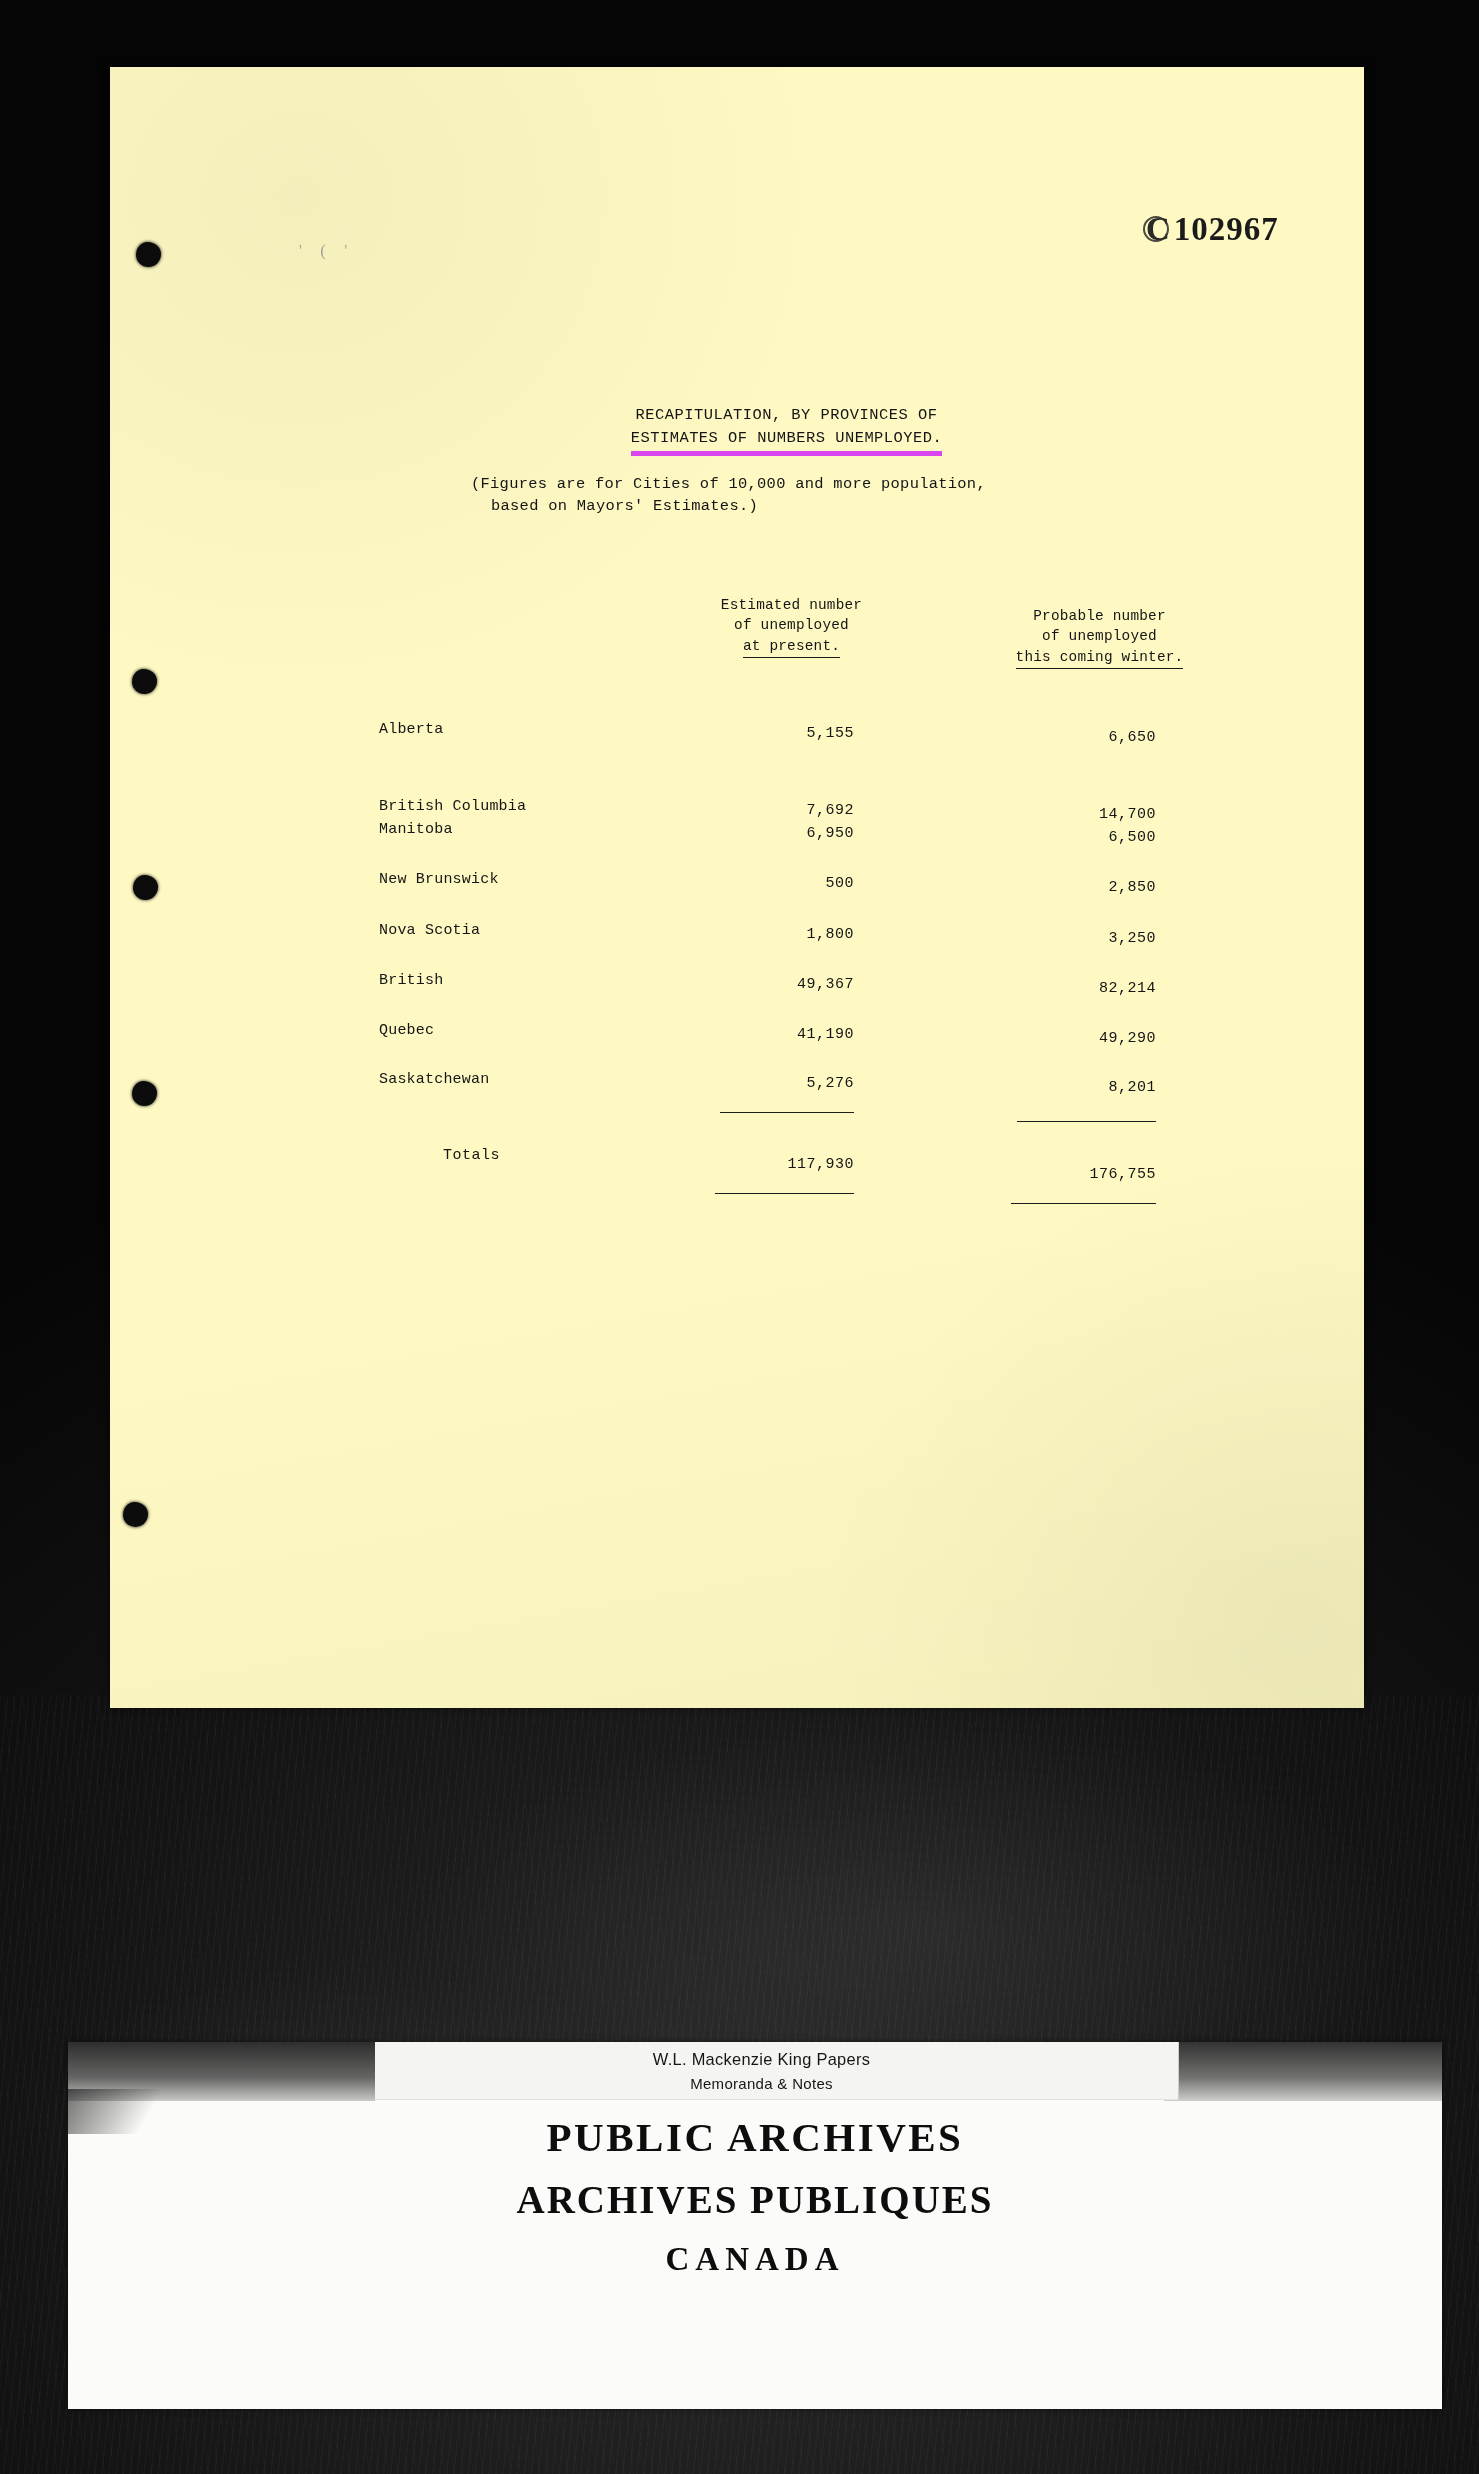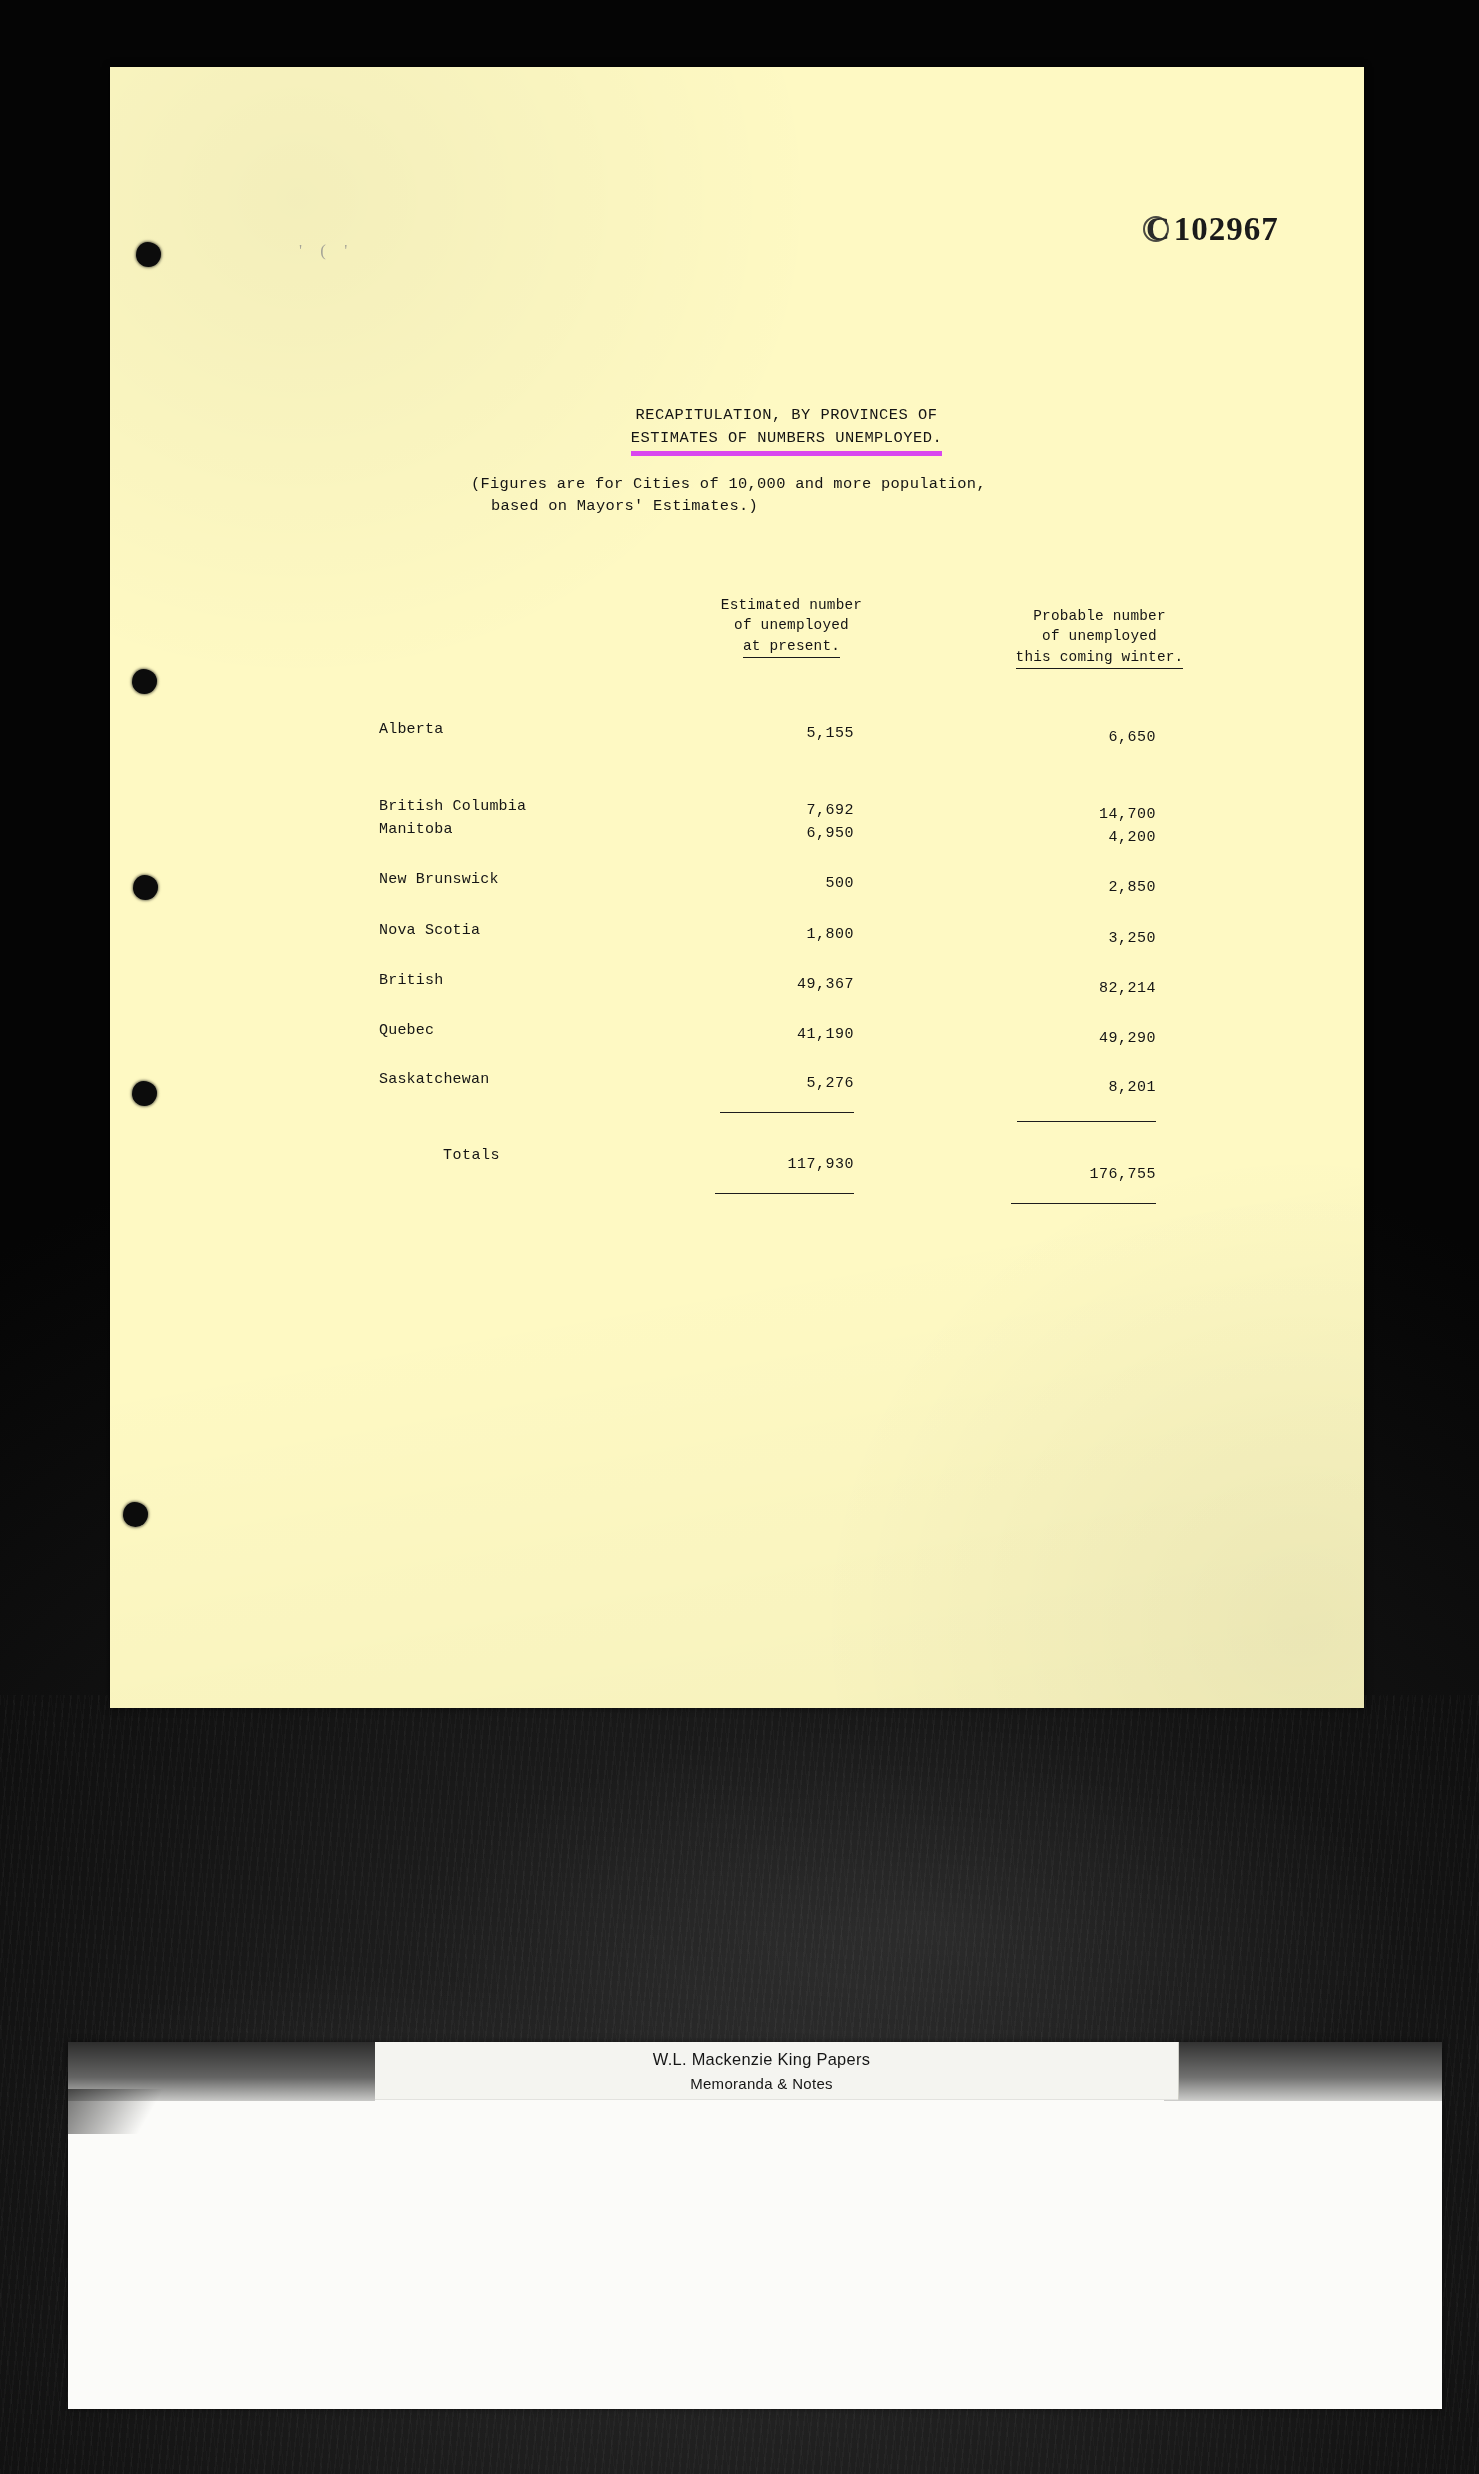"4,200" span.v2 { text: 4,200 -> 6,500 }
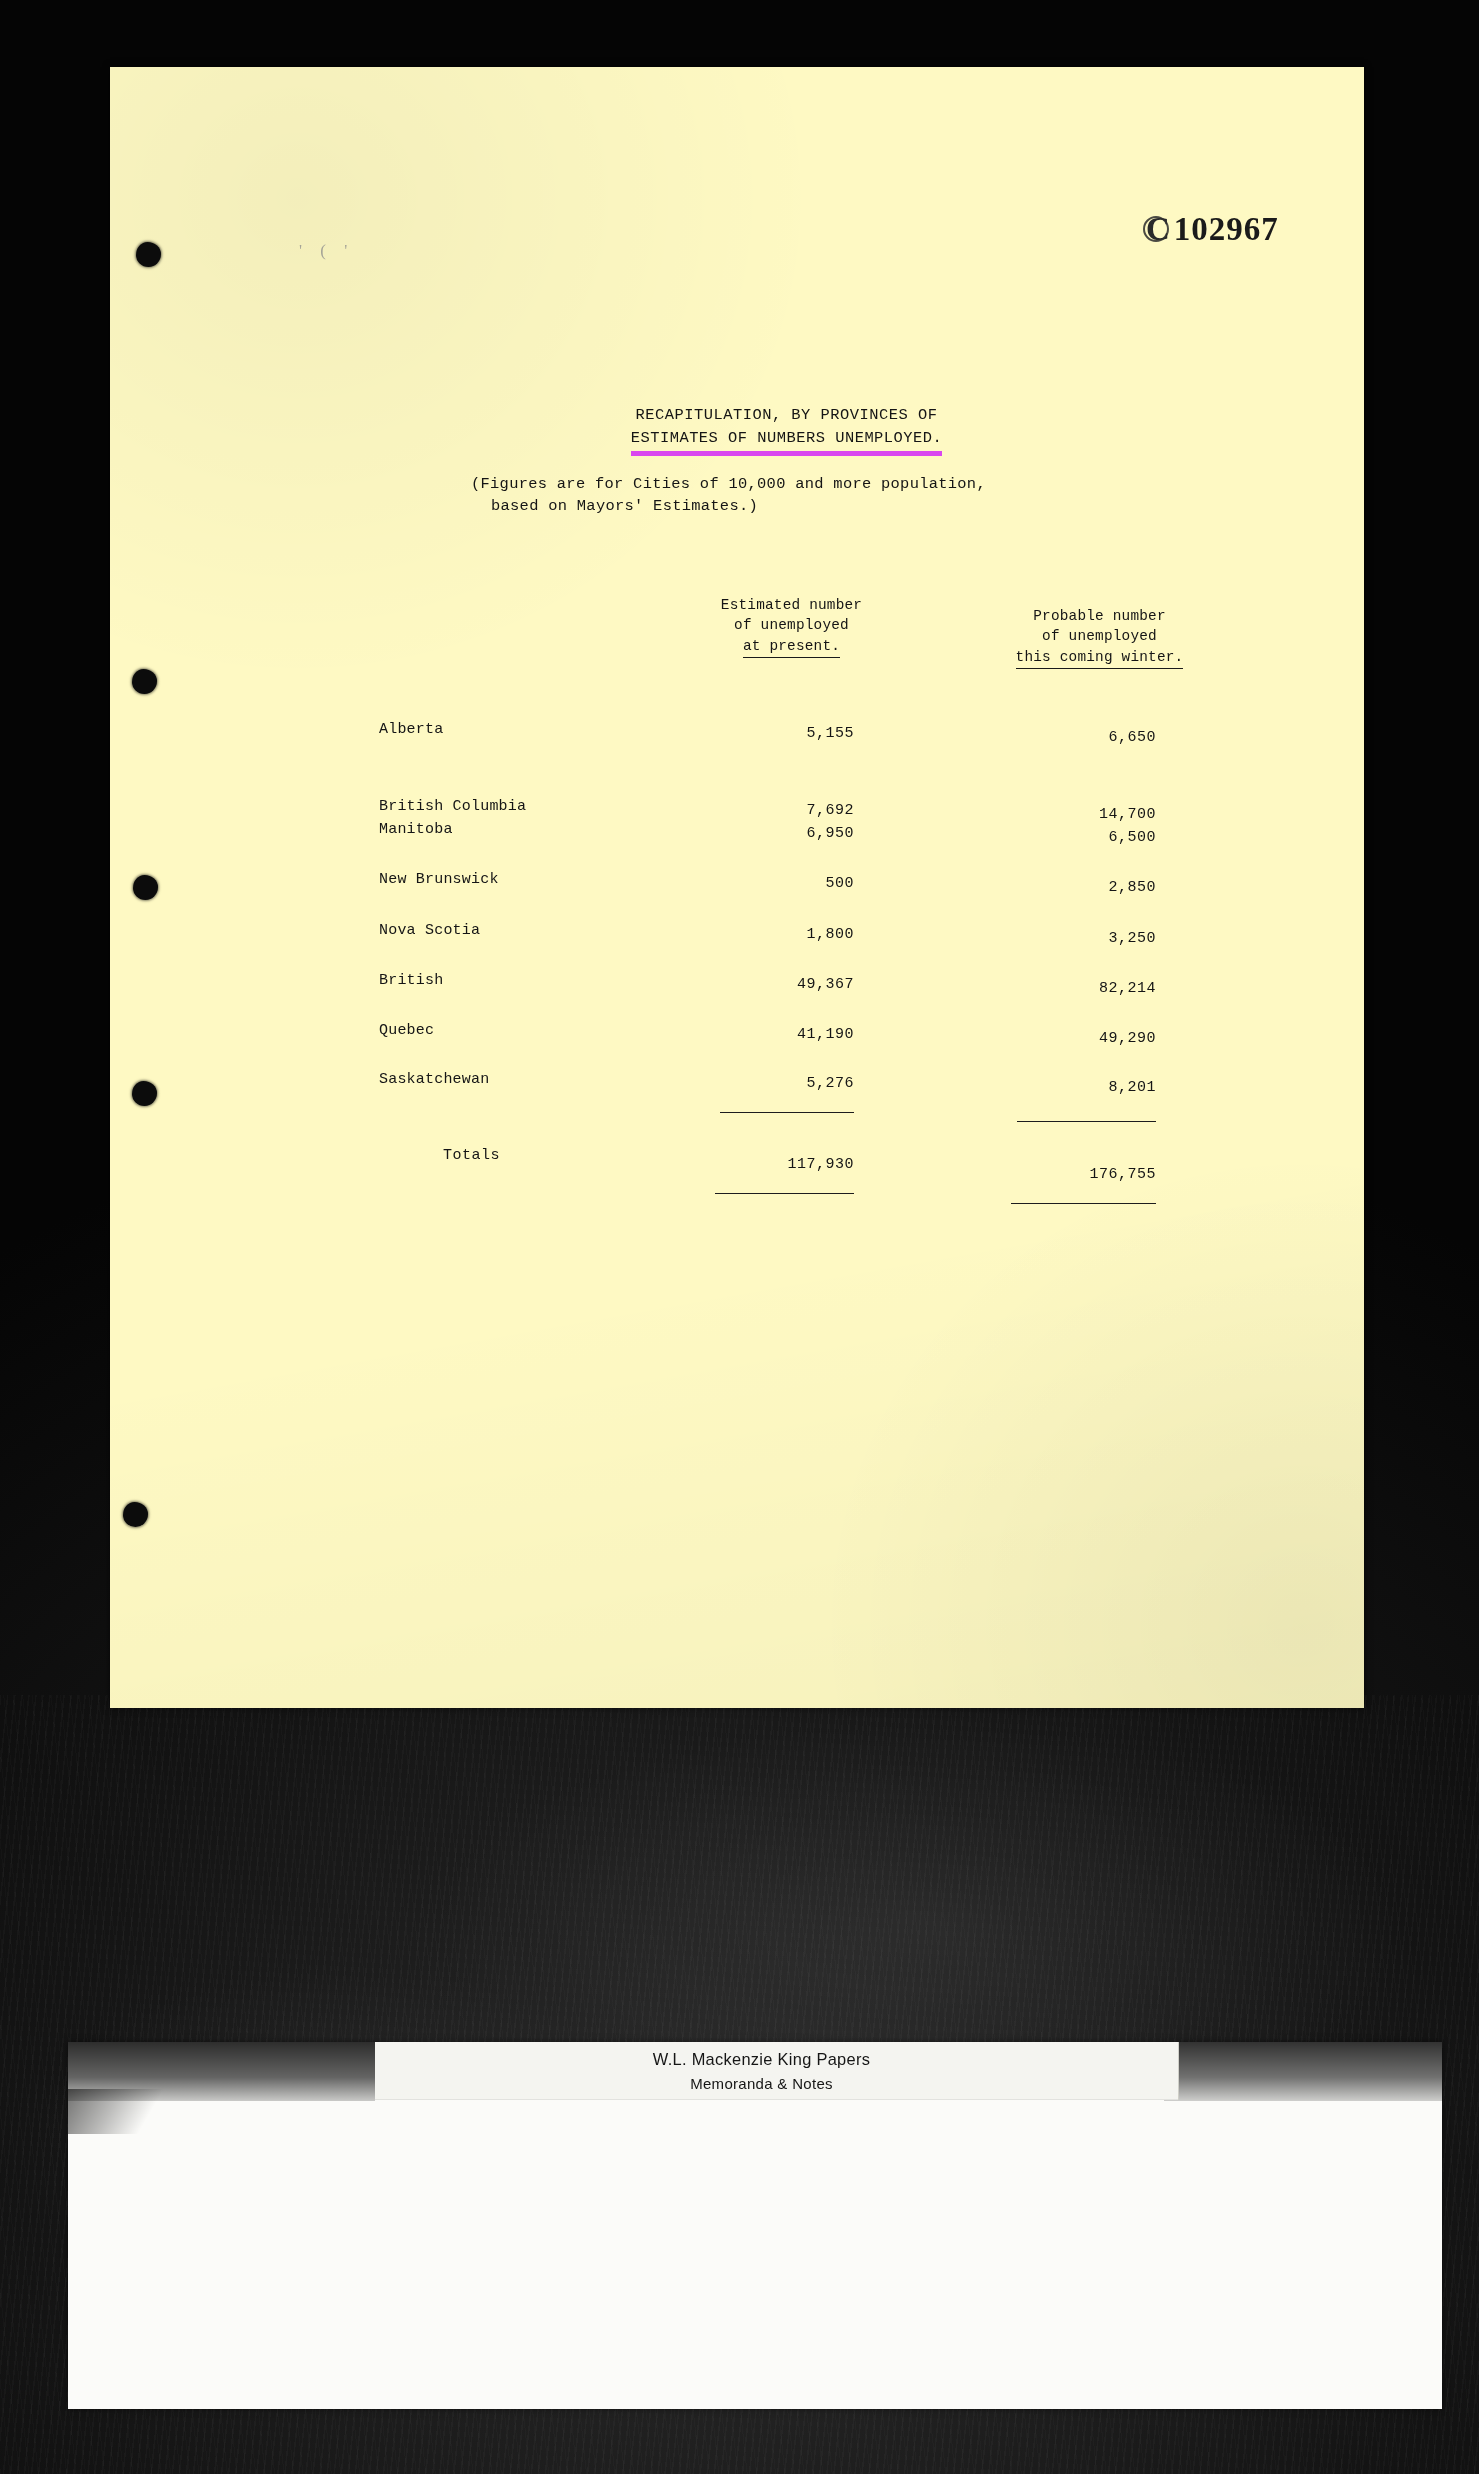"PUBLIC ARCHIVES" div { html: none -> <div> <div>PUBLIC ARCHIVES</div> <div>ARCHIVES PUBLIQUES</div> <div>CANADA</div> </div> }
